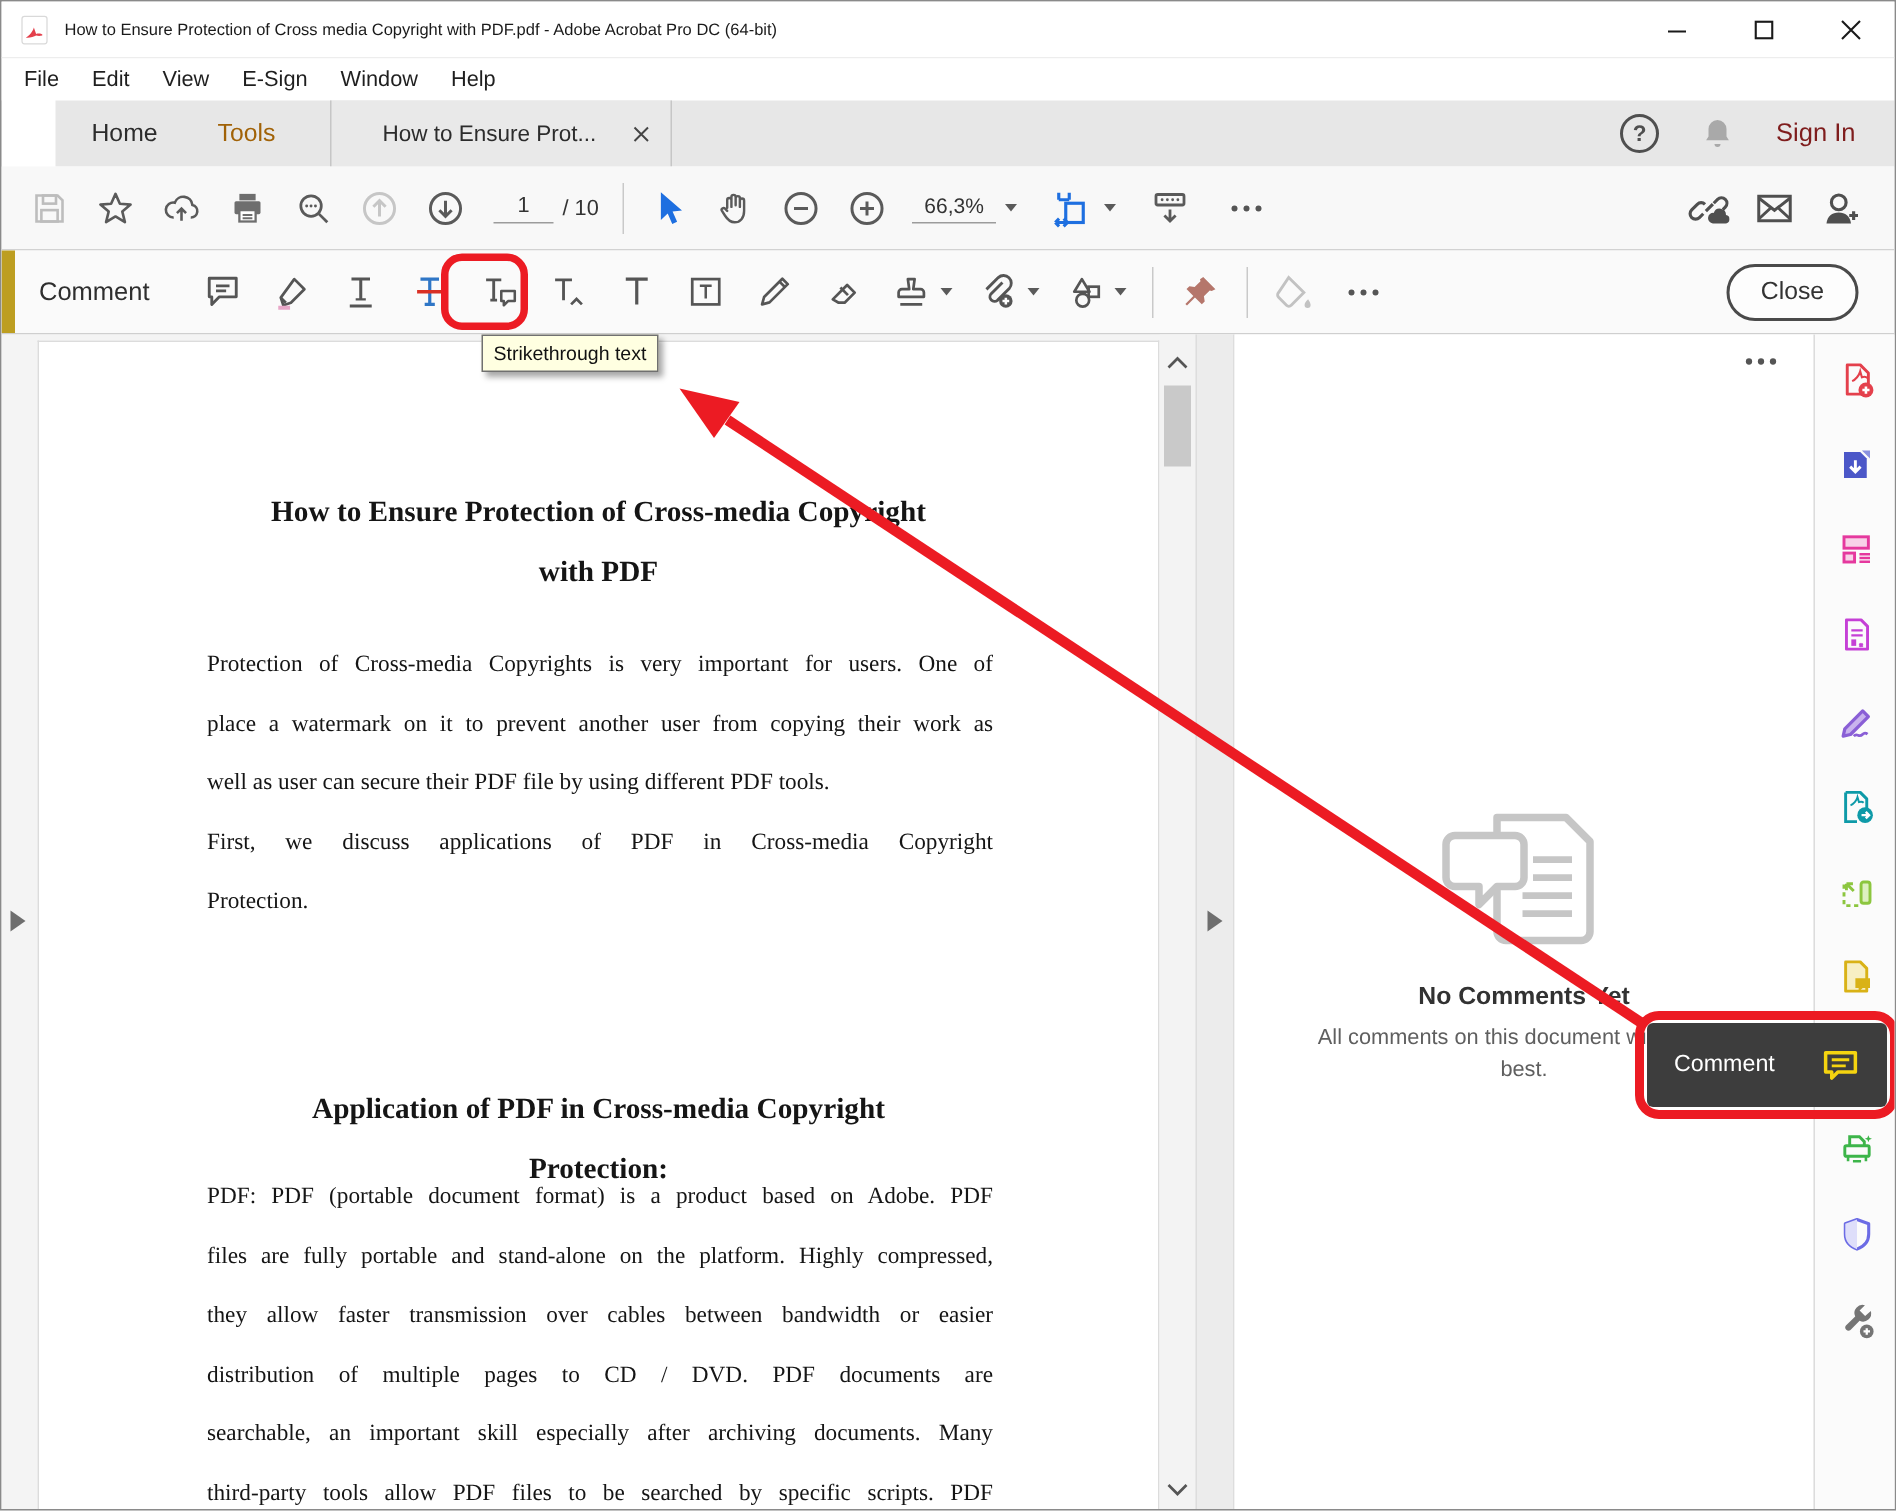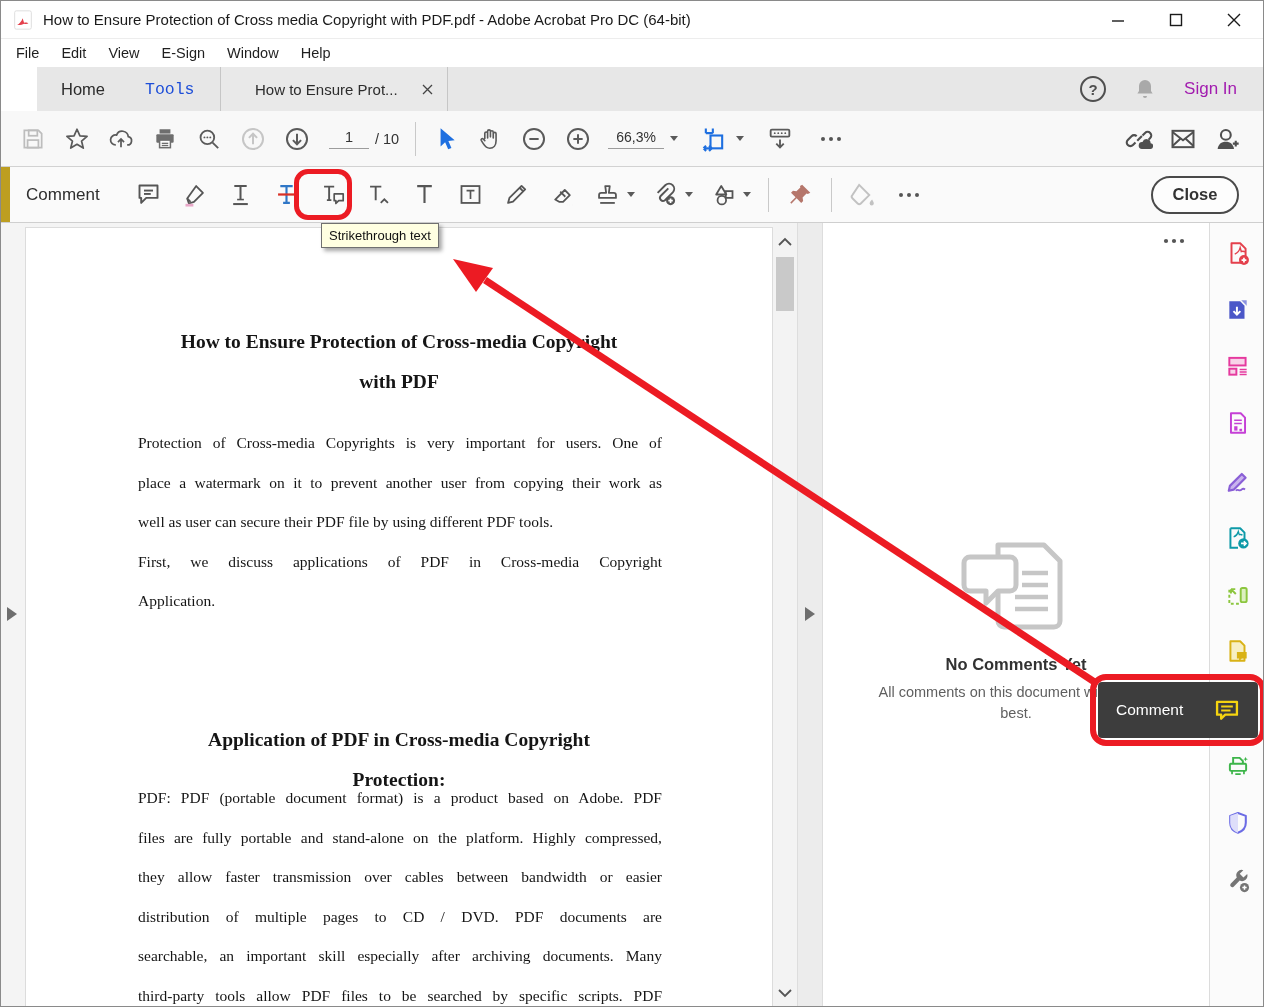"How to Ensure Protection of Cross" .title-text { font-size: 15px -> 11px }
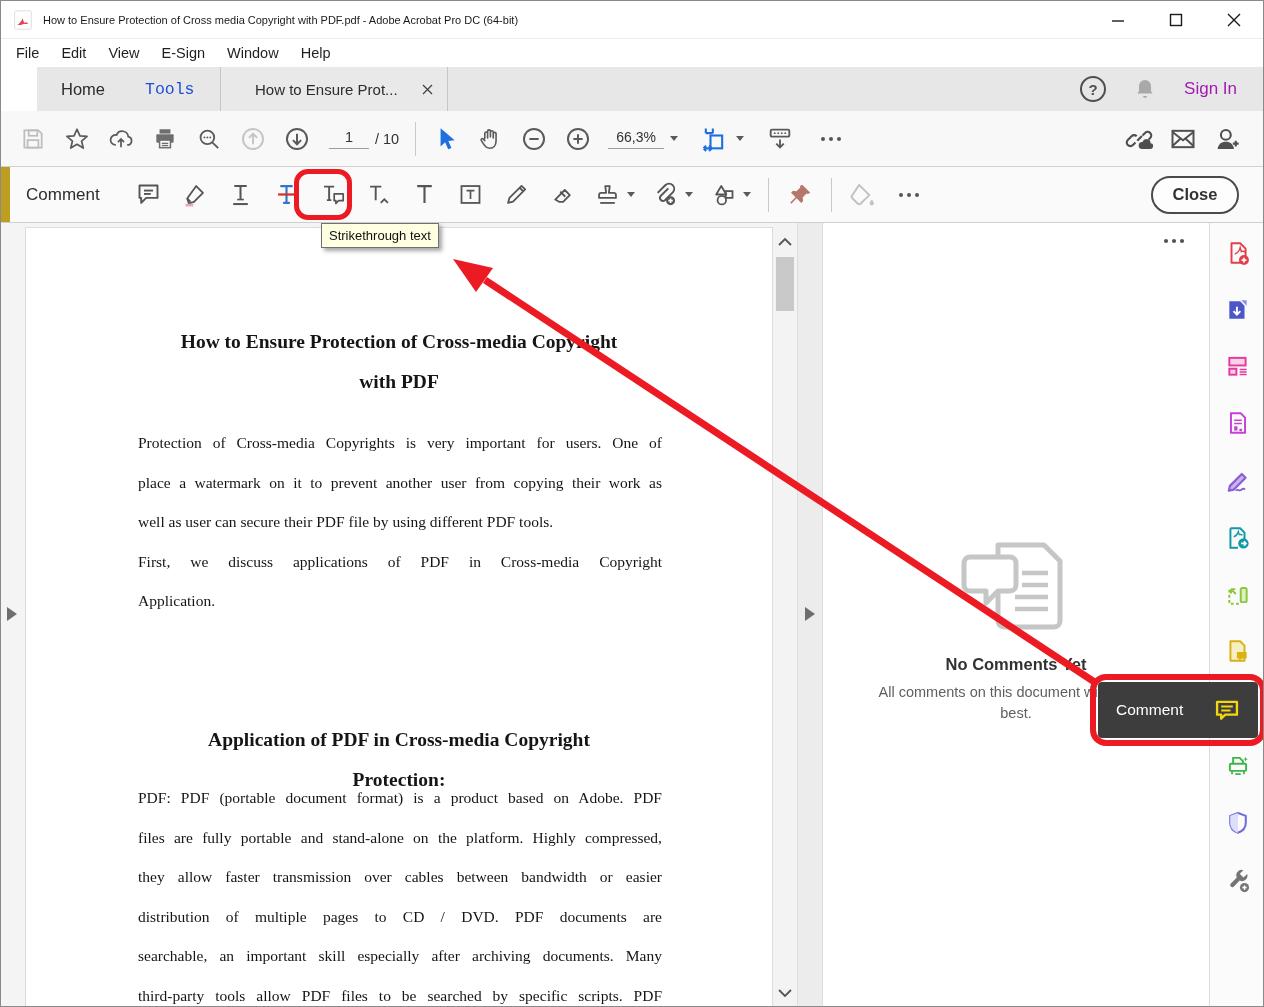"Tools" .tab-tools { color: #1d4ed8 -> #a16207; font-family: Liberation Mono, monospace -> none }
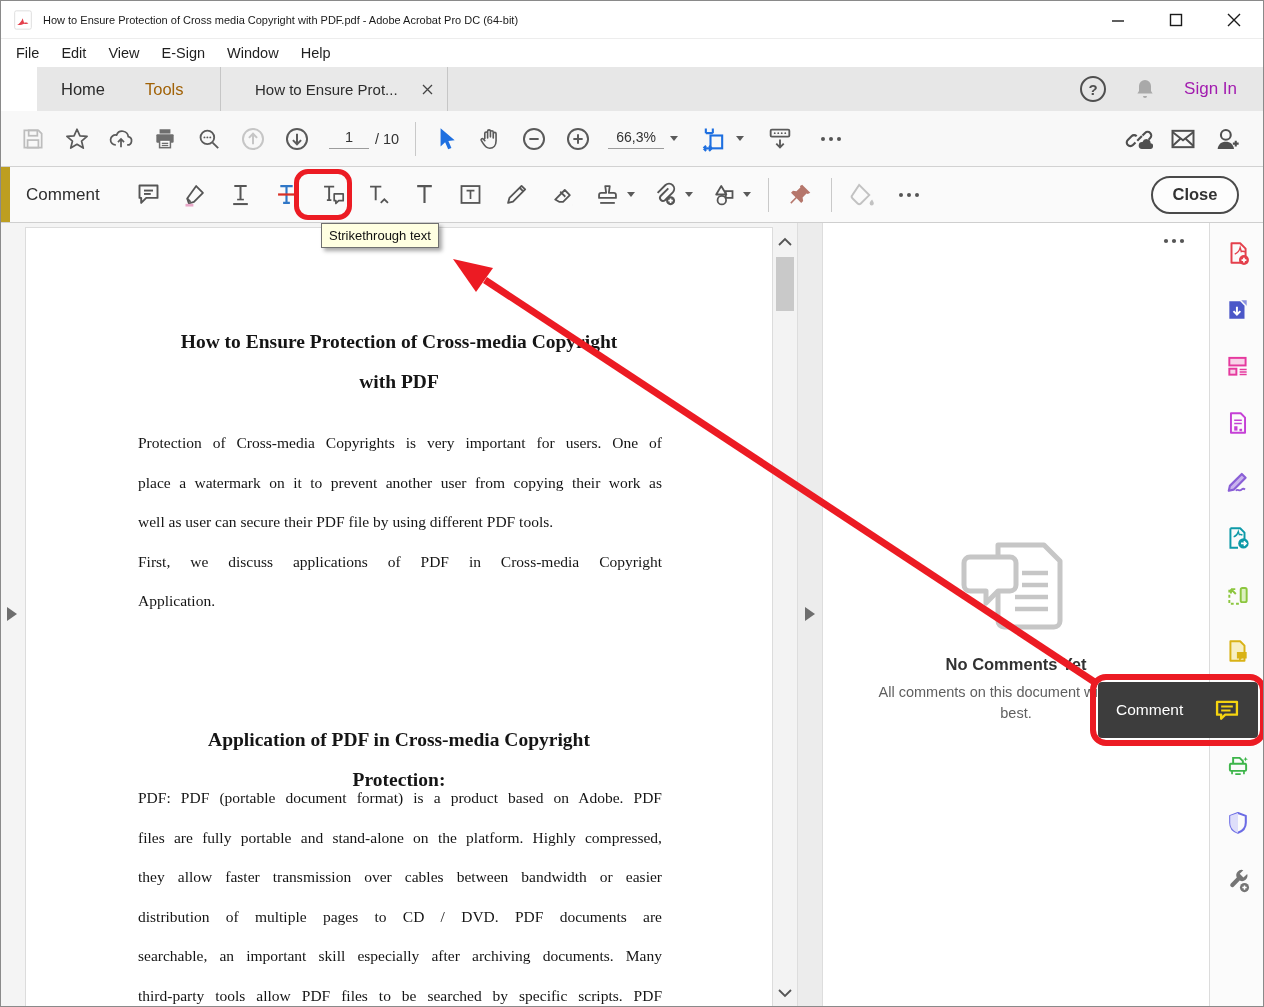"Sign In" .signin { color: #a21caf -> #7f1d1d }
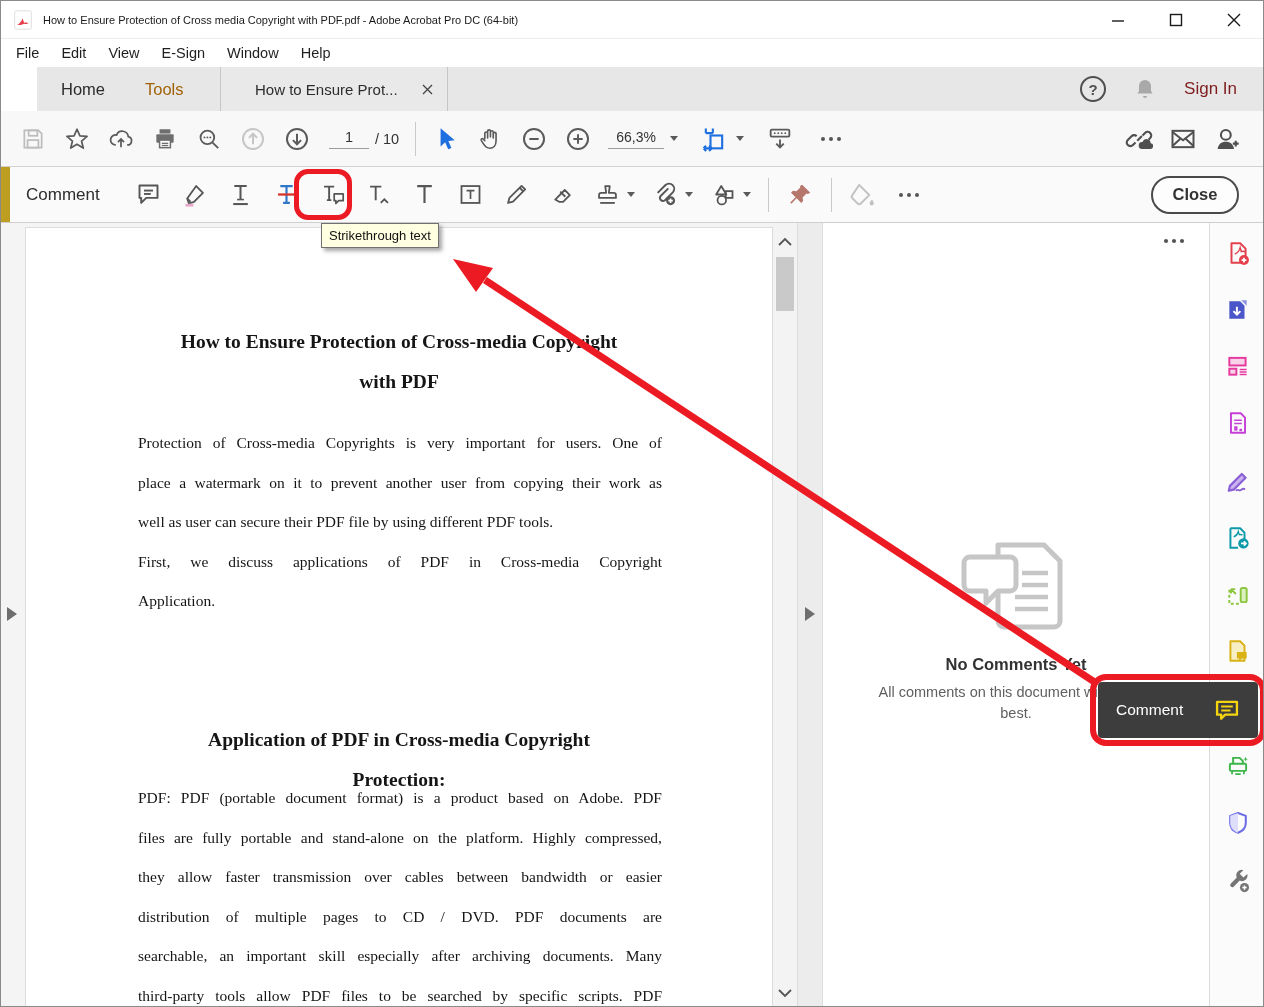"Close" .close-pill { font-weight: bold -> normal }
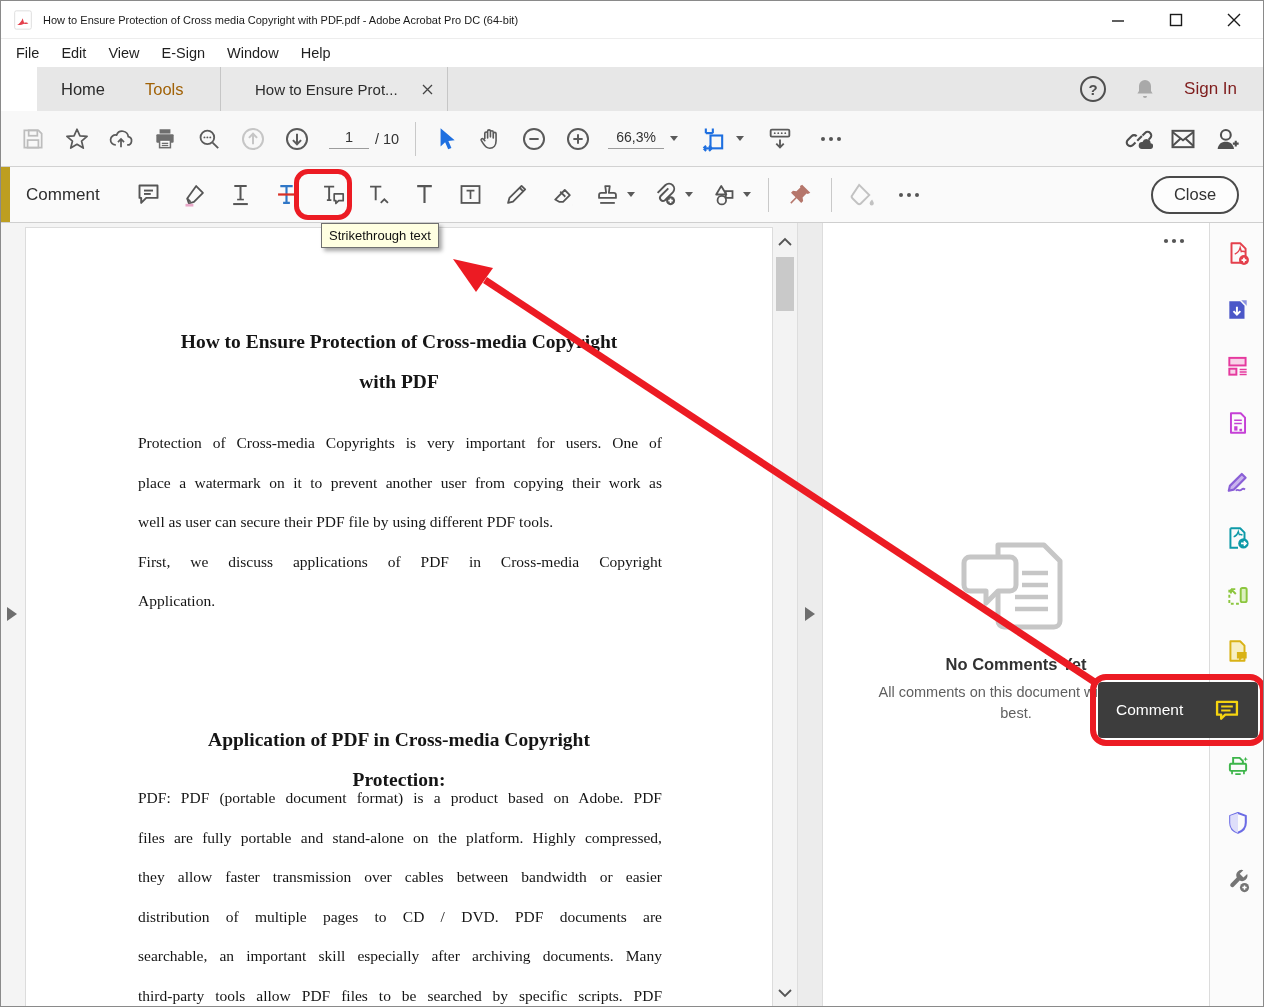"Application." div.dl { text: Application -> Protection }
